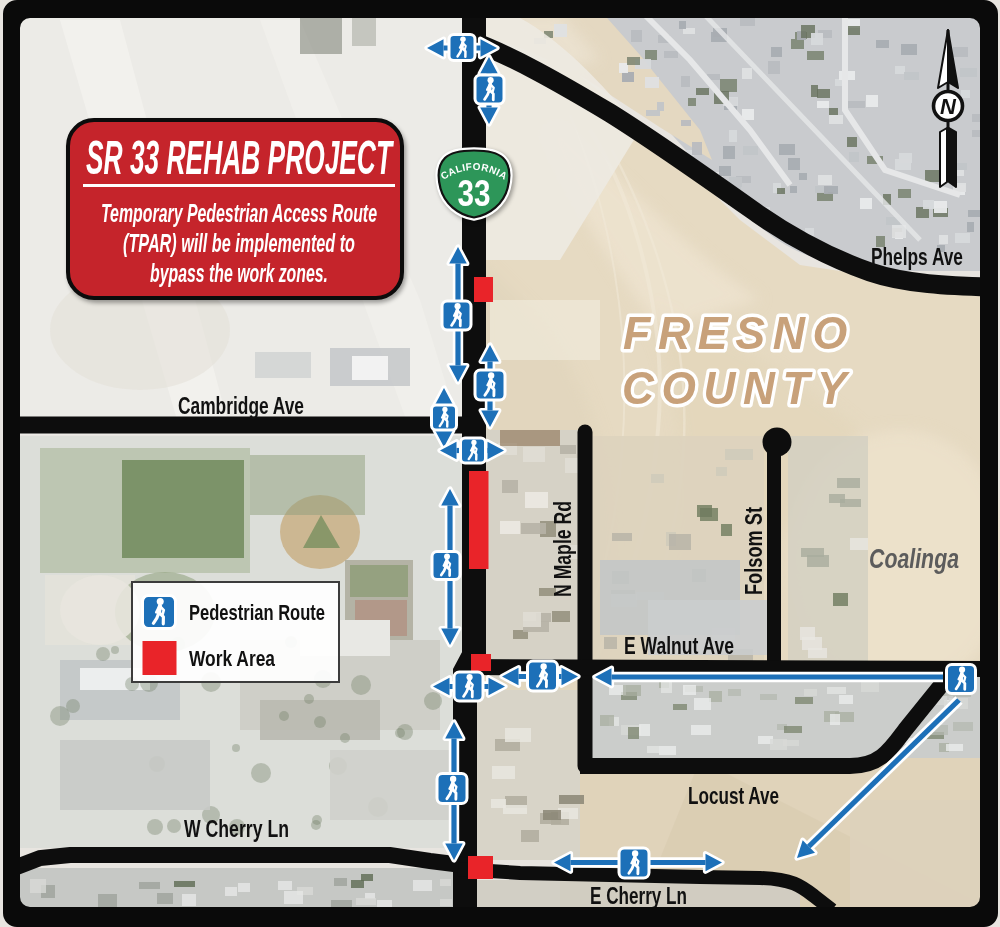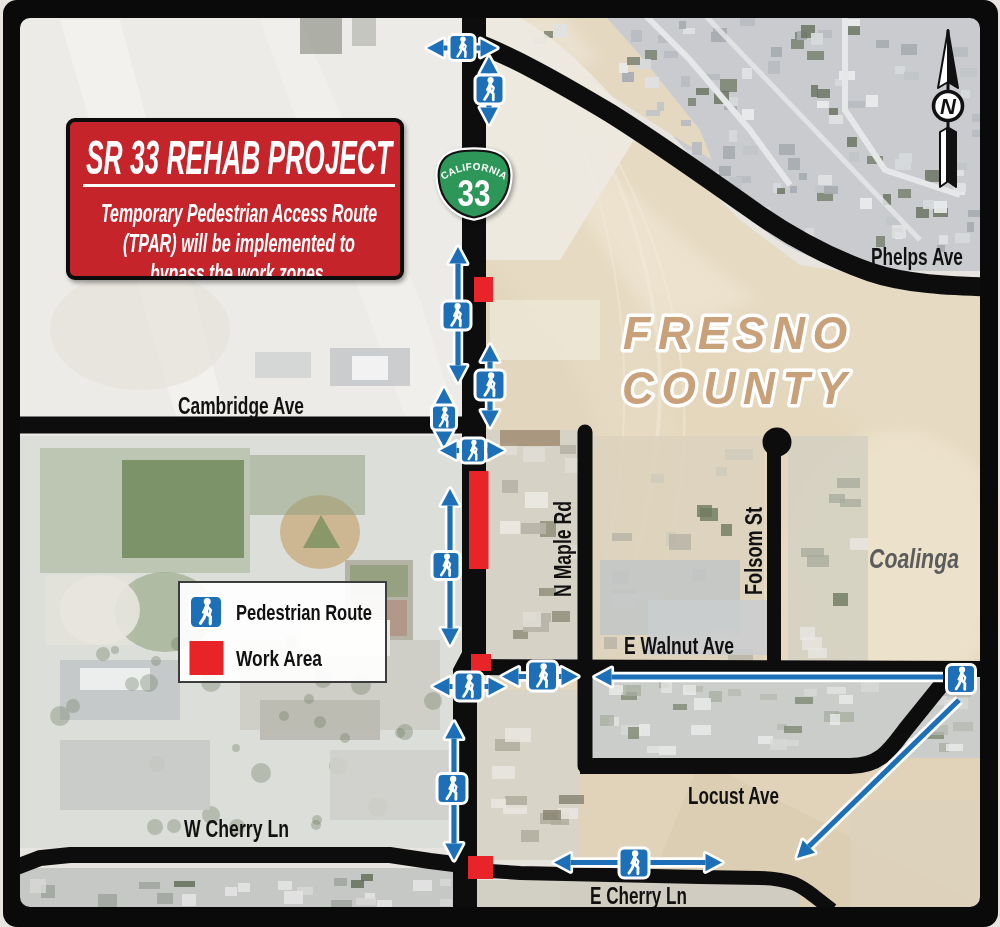"SR 33 REHAB PROJECT" #titlebox { border-radius: 9px -> 28px; height: 162px -> 182px }
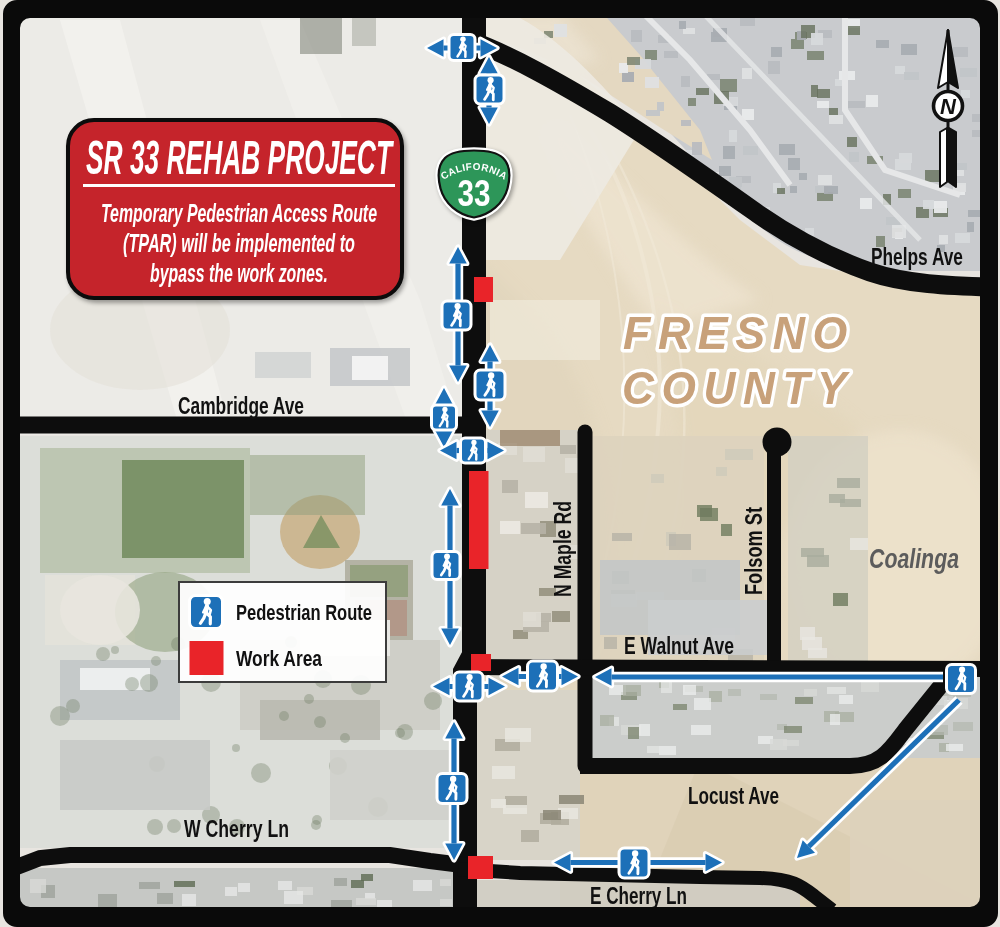"Pedestrian Route" #legend { margin-left: 47px -> none }
